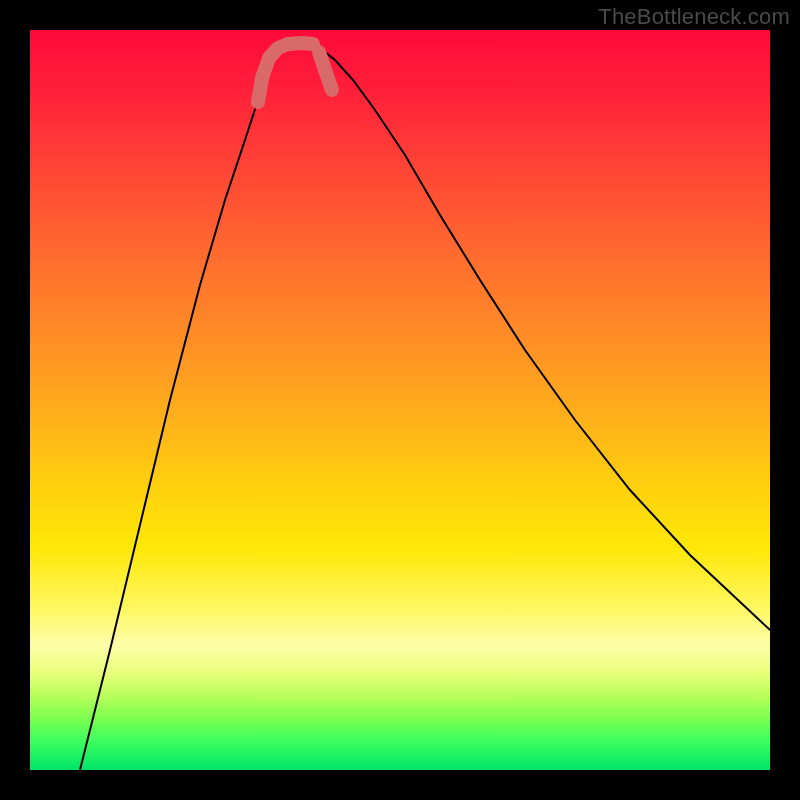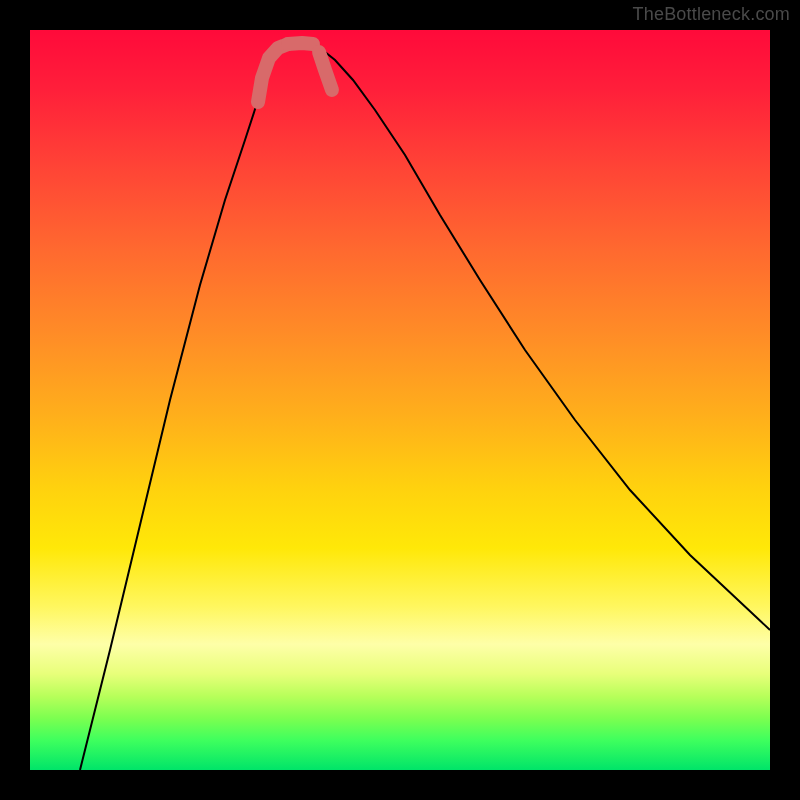"TheBottleneck.com" .watermark { font-size: 18px -> 22px }
